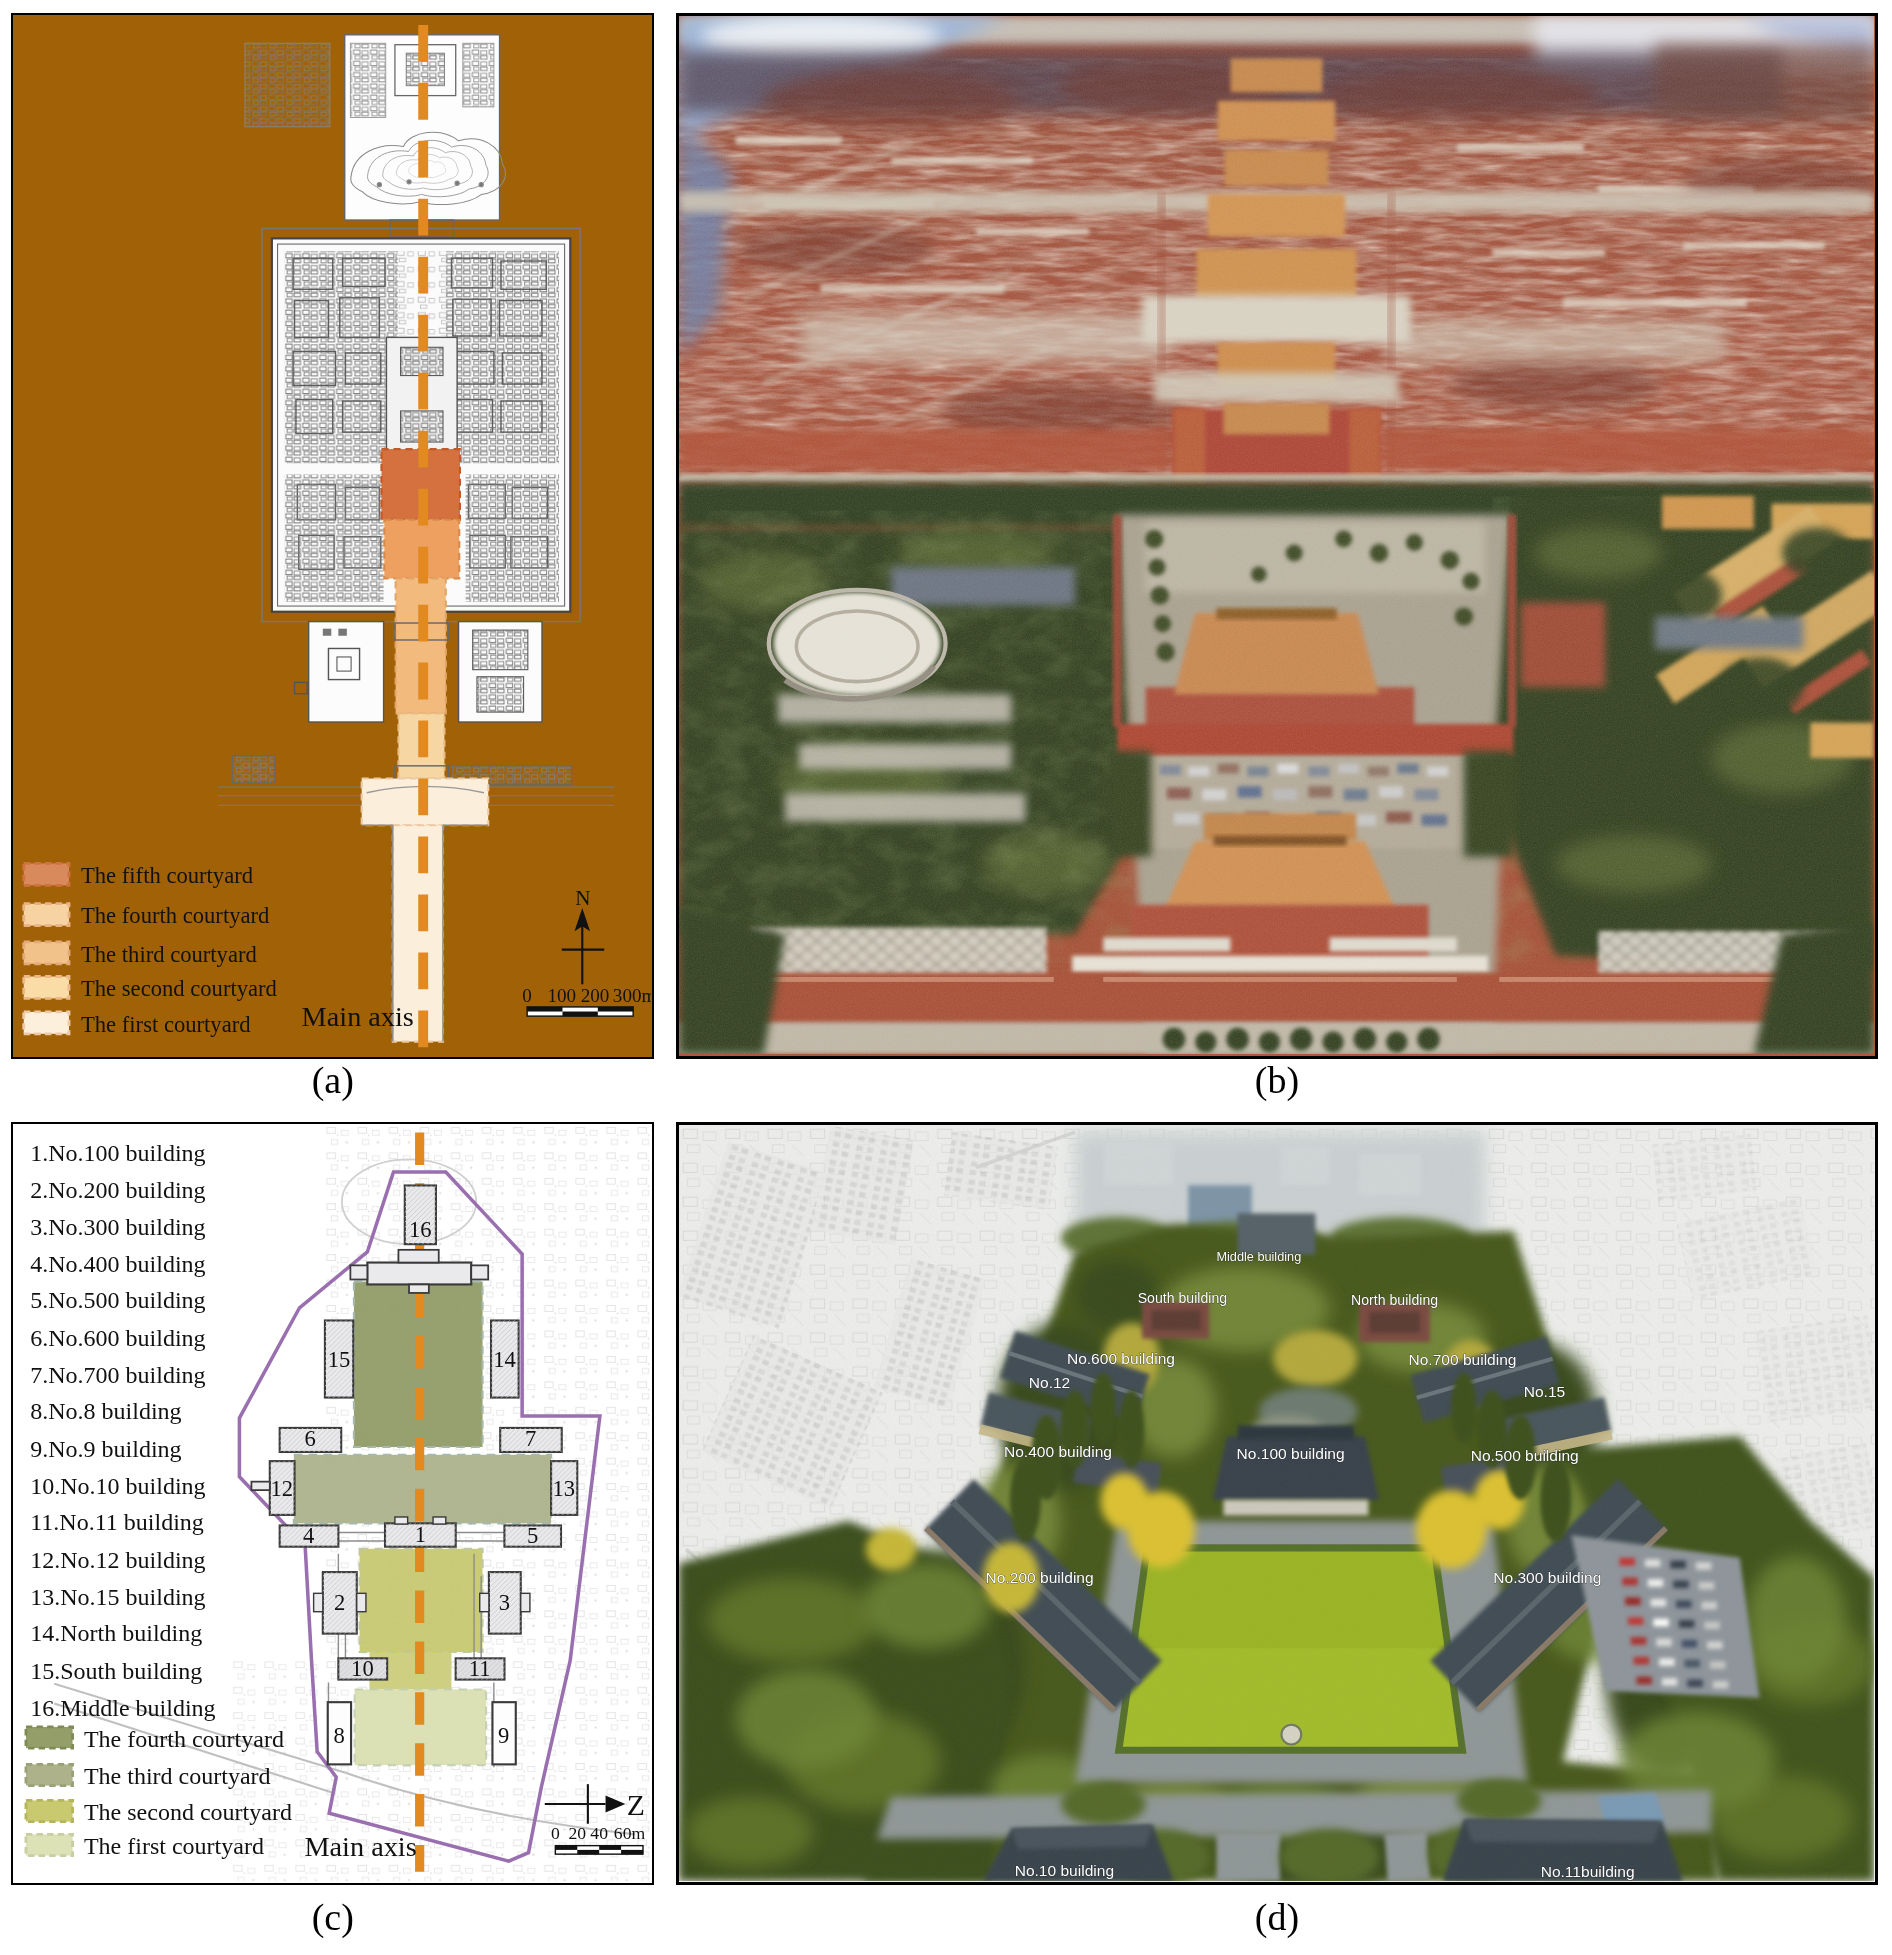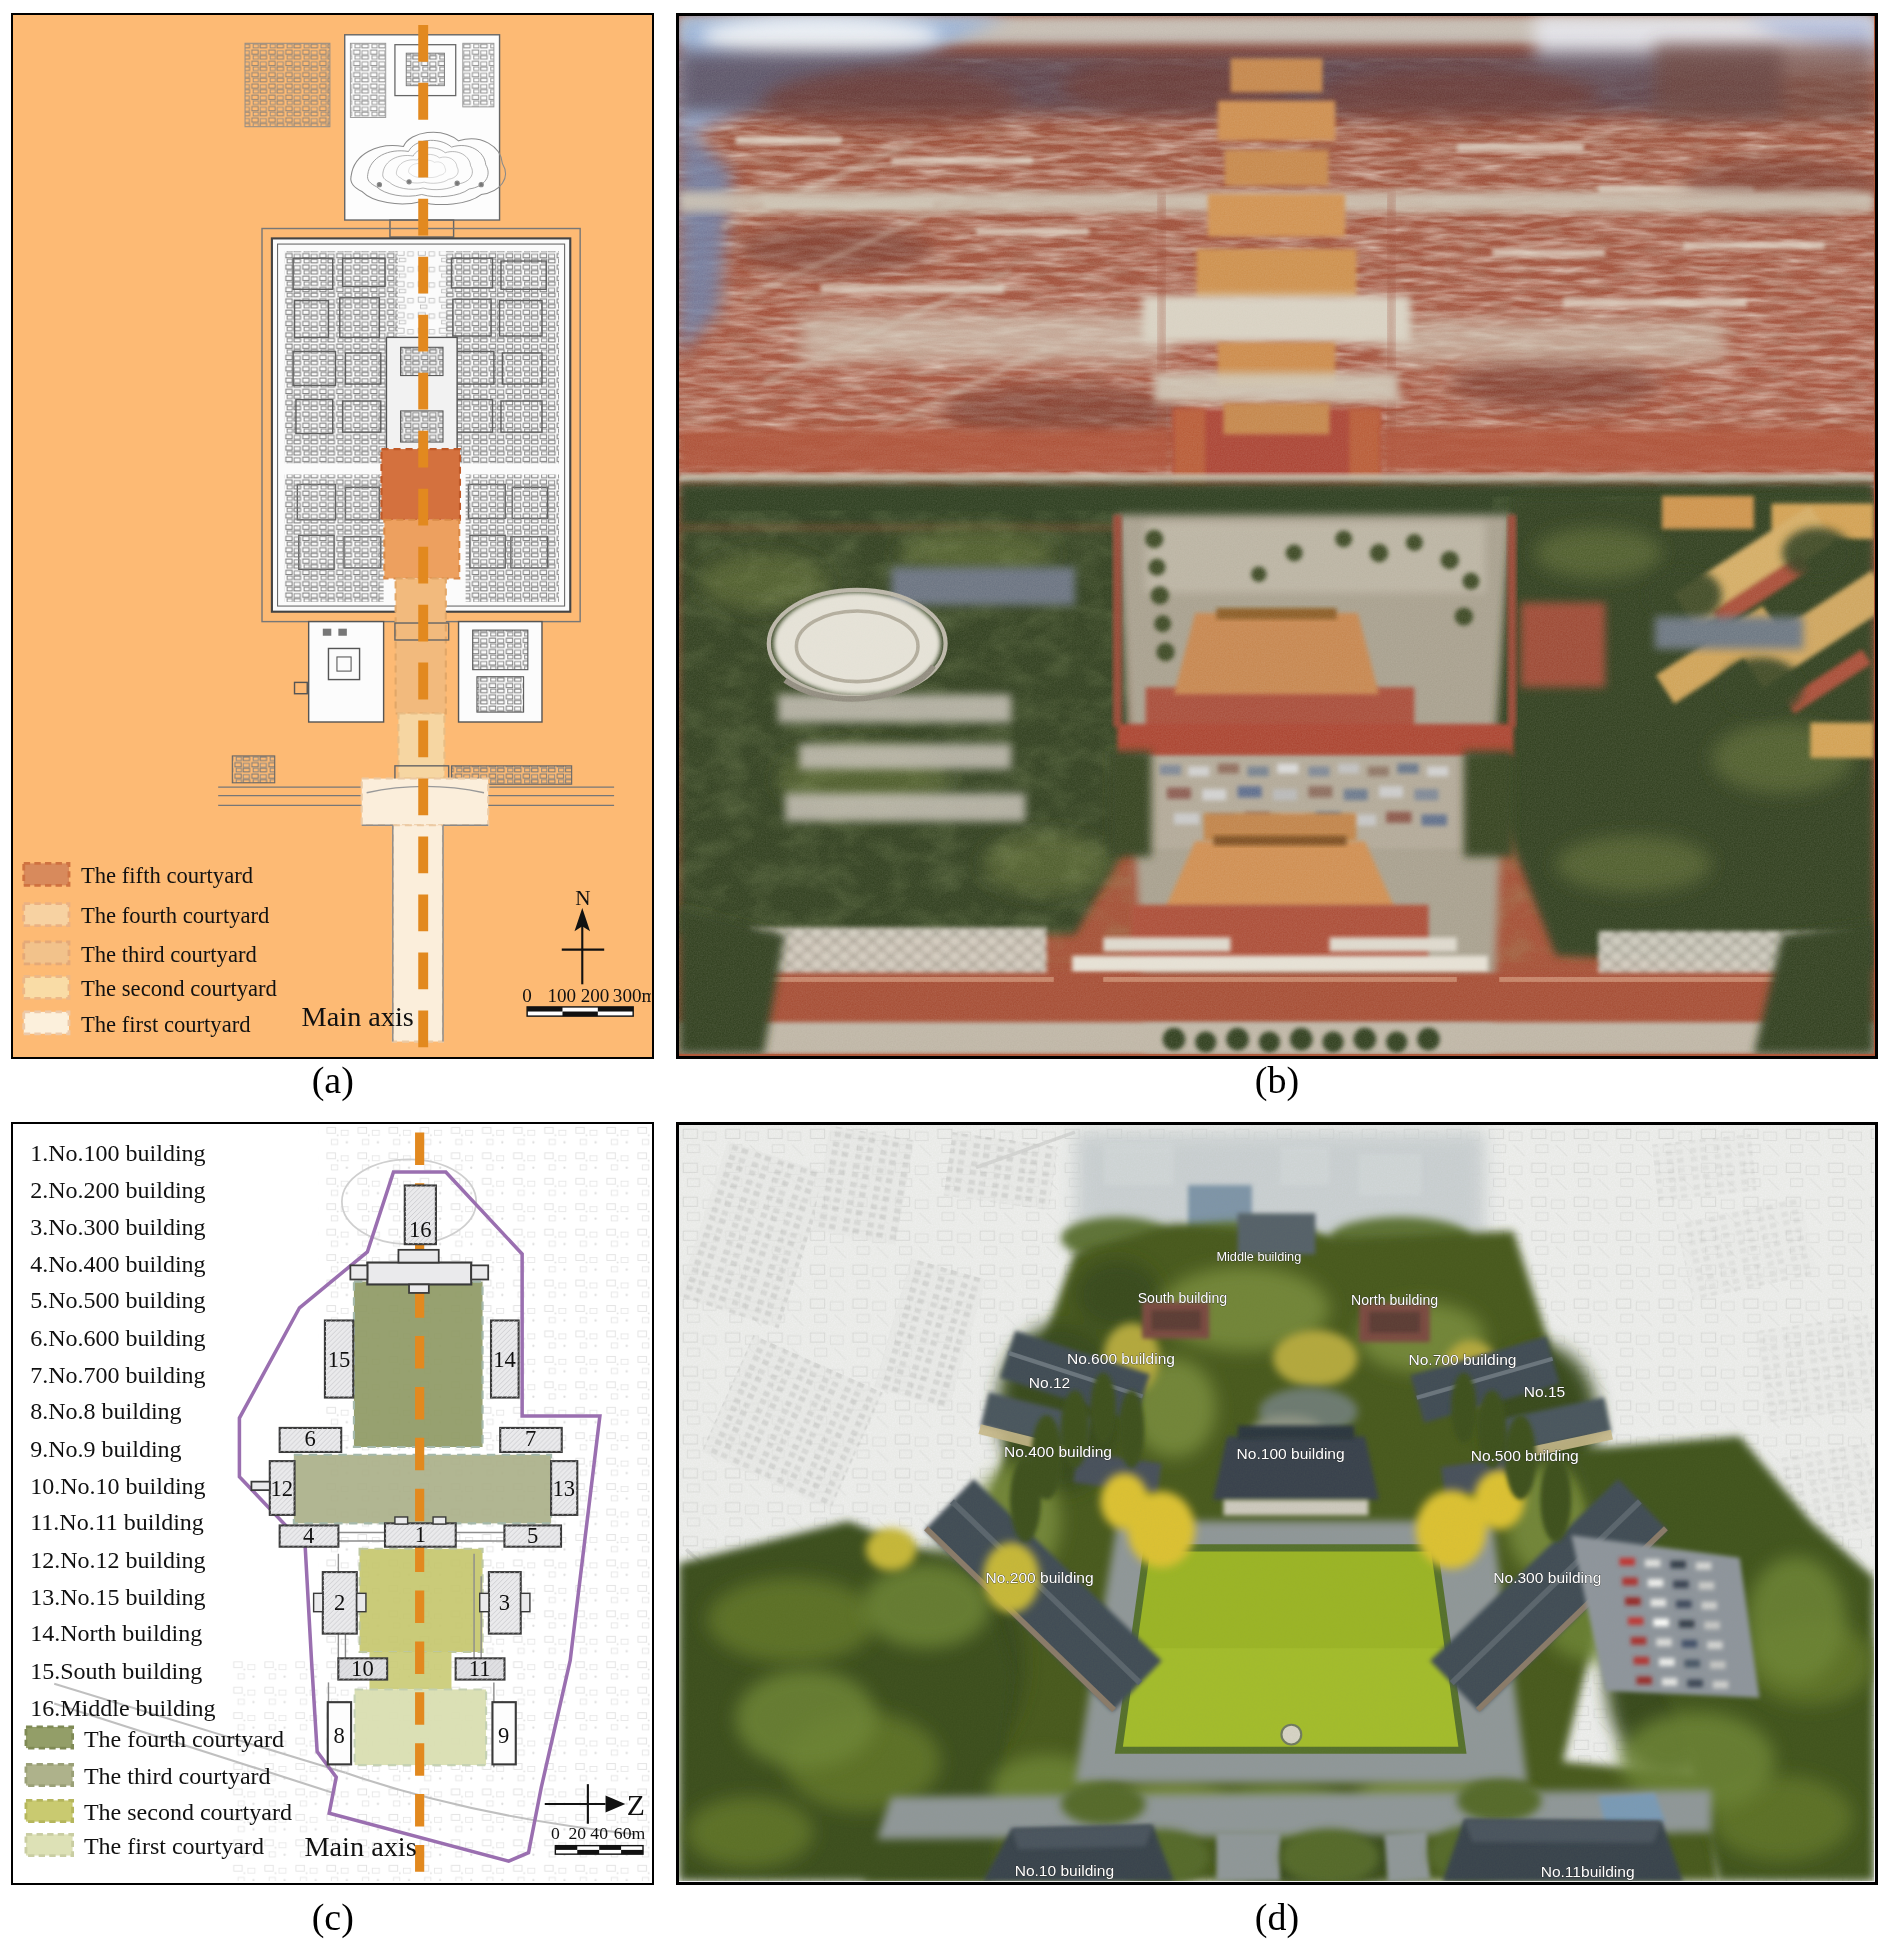"The fifth courtyard" div.abs { background: #fdba74 -> #a16207 }
